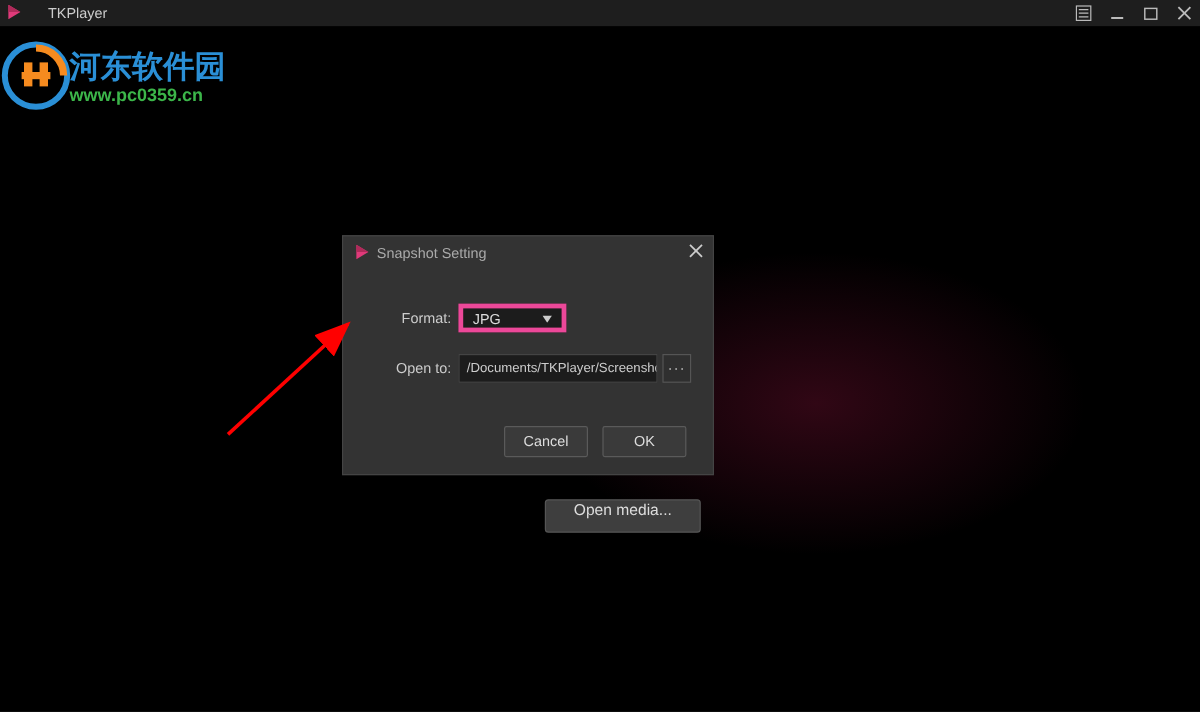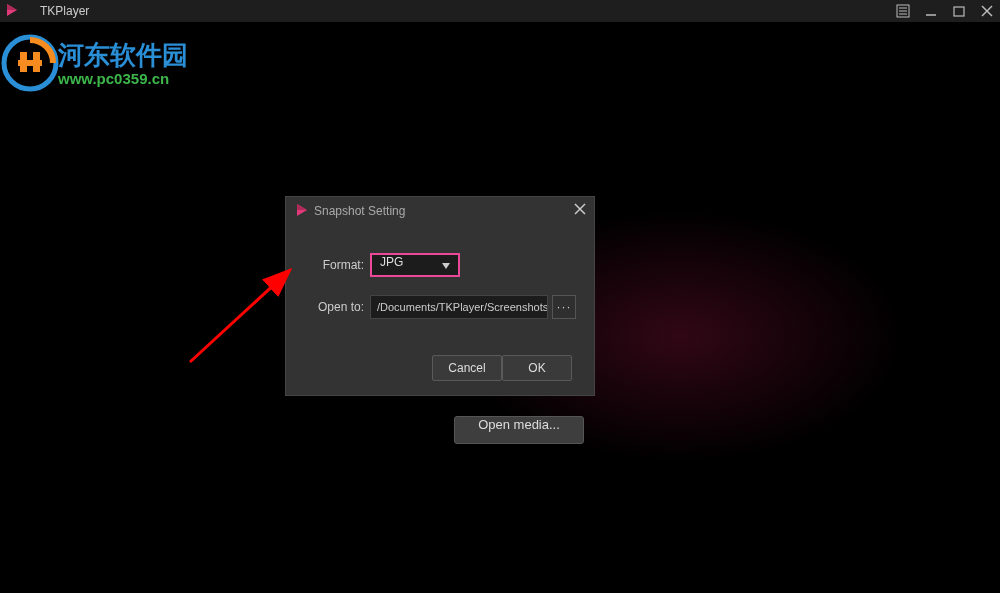"Format:" .dialog-body { padding: 28px 18px 0 18px -> 28px 18px 0 30px }
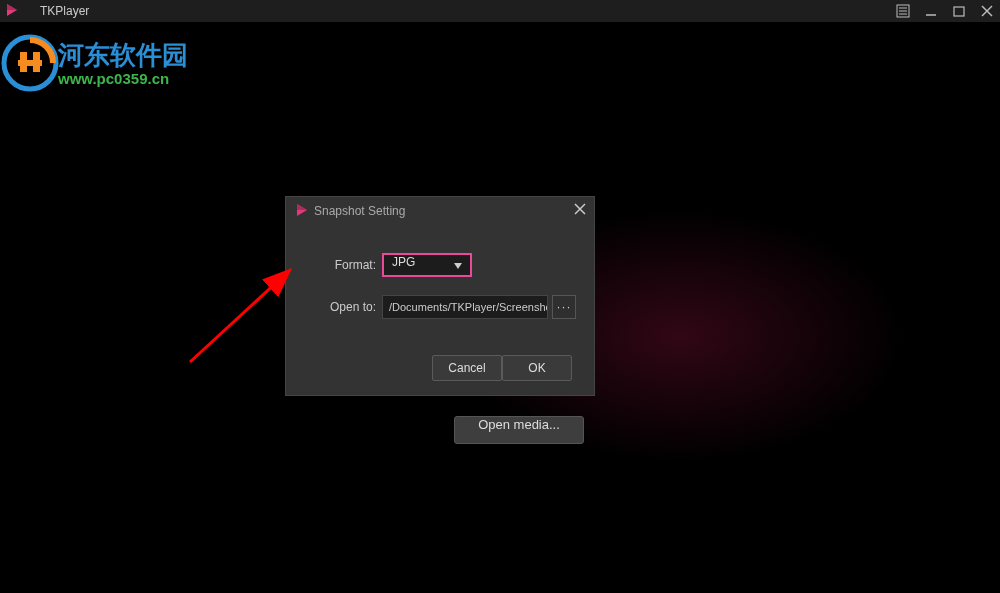"JPG" .select { align-items: flex-start -> flex-end; border: 2px solid #ec4899 -> 4px solid #ec4899 }
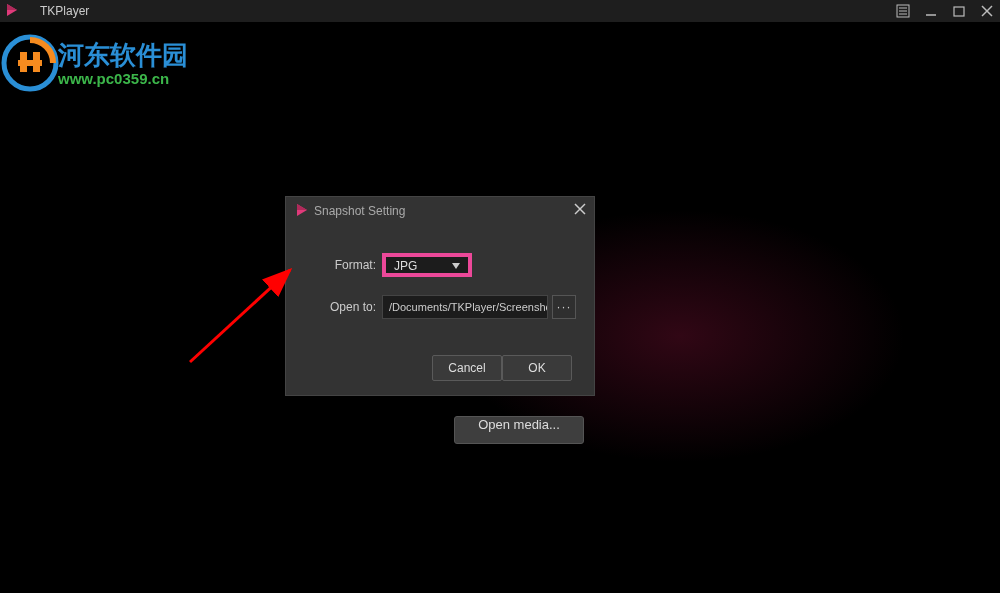"Cancel" .dialog-buttons { gap: 0 -> 12px }
